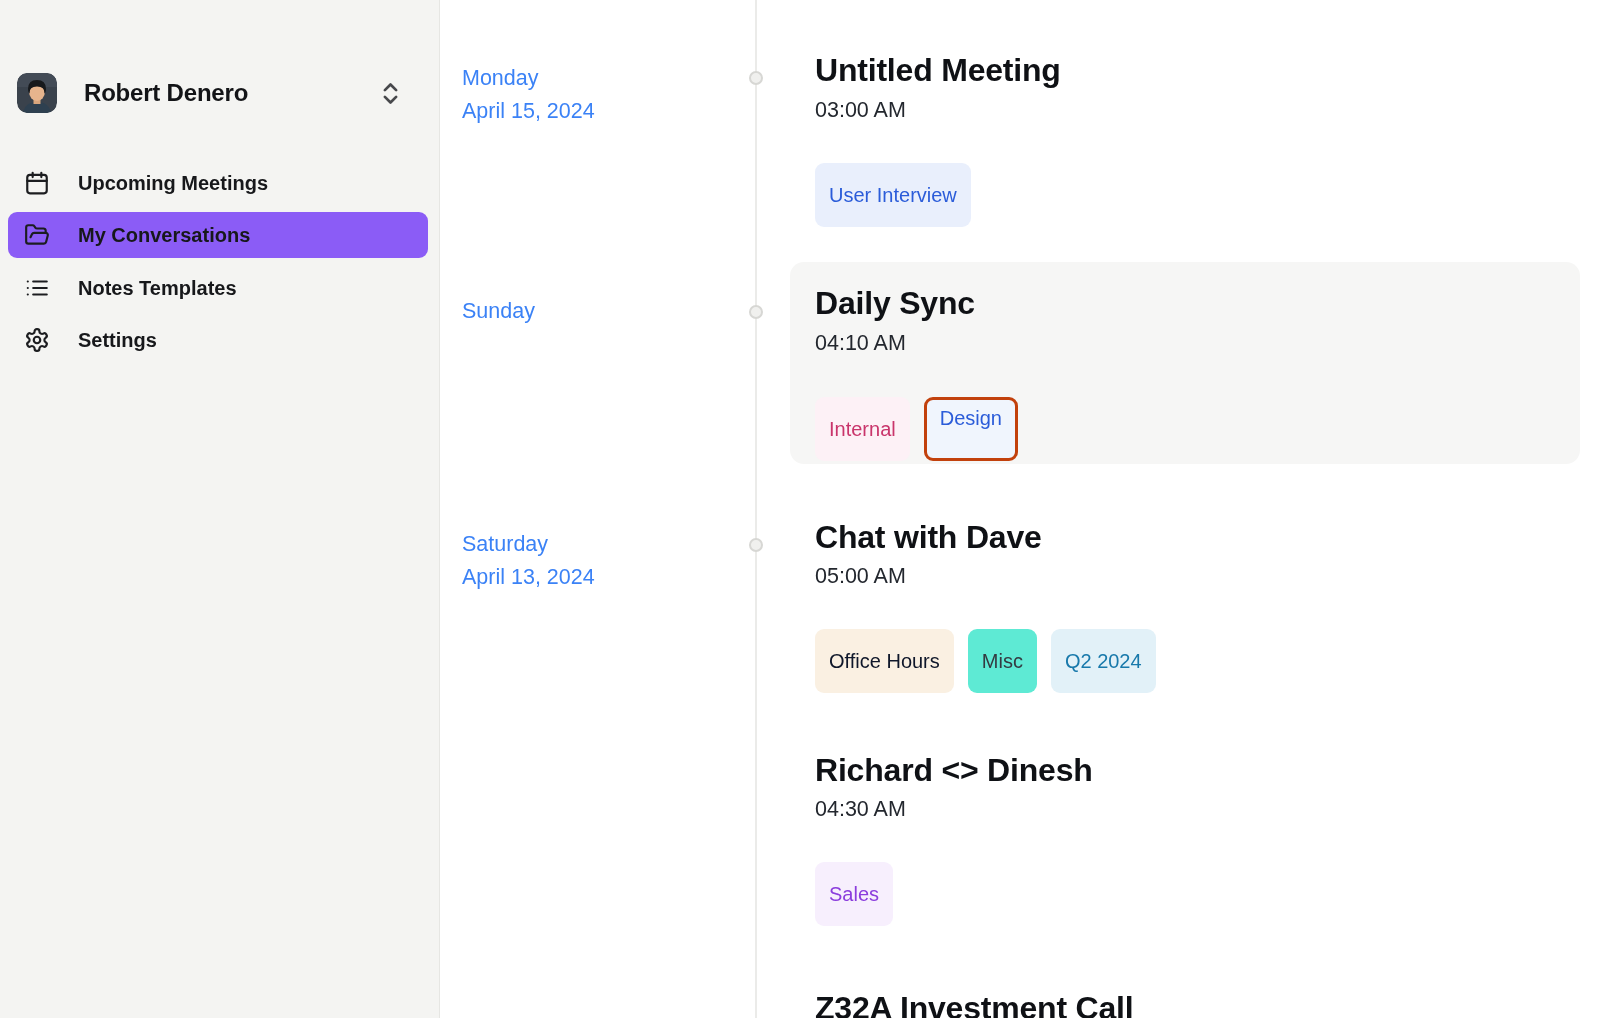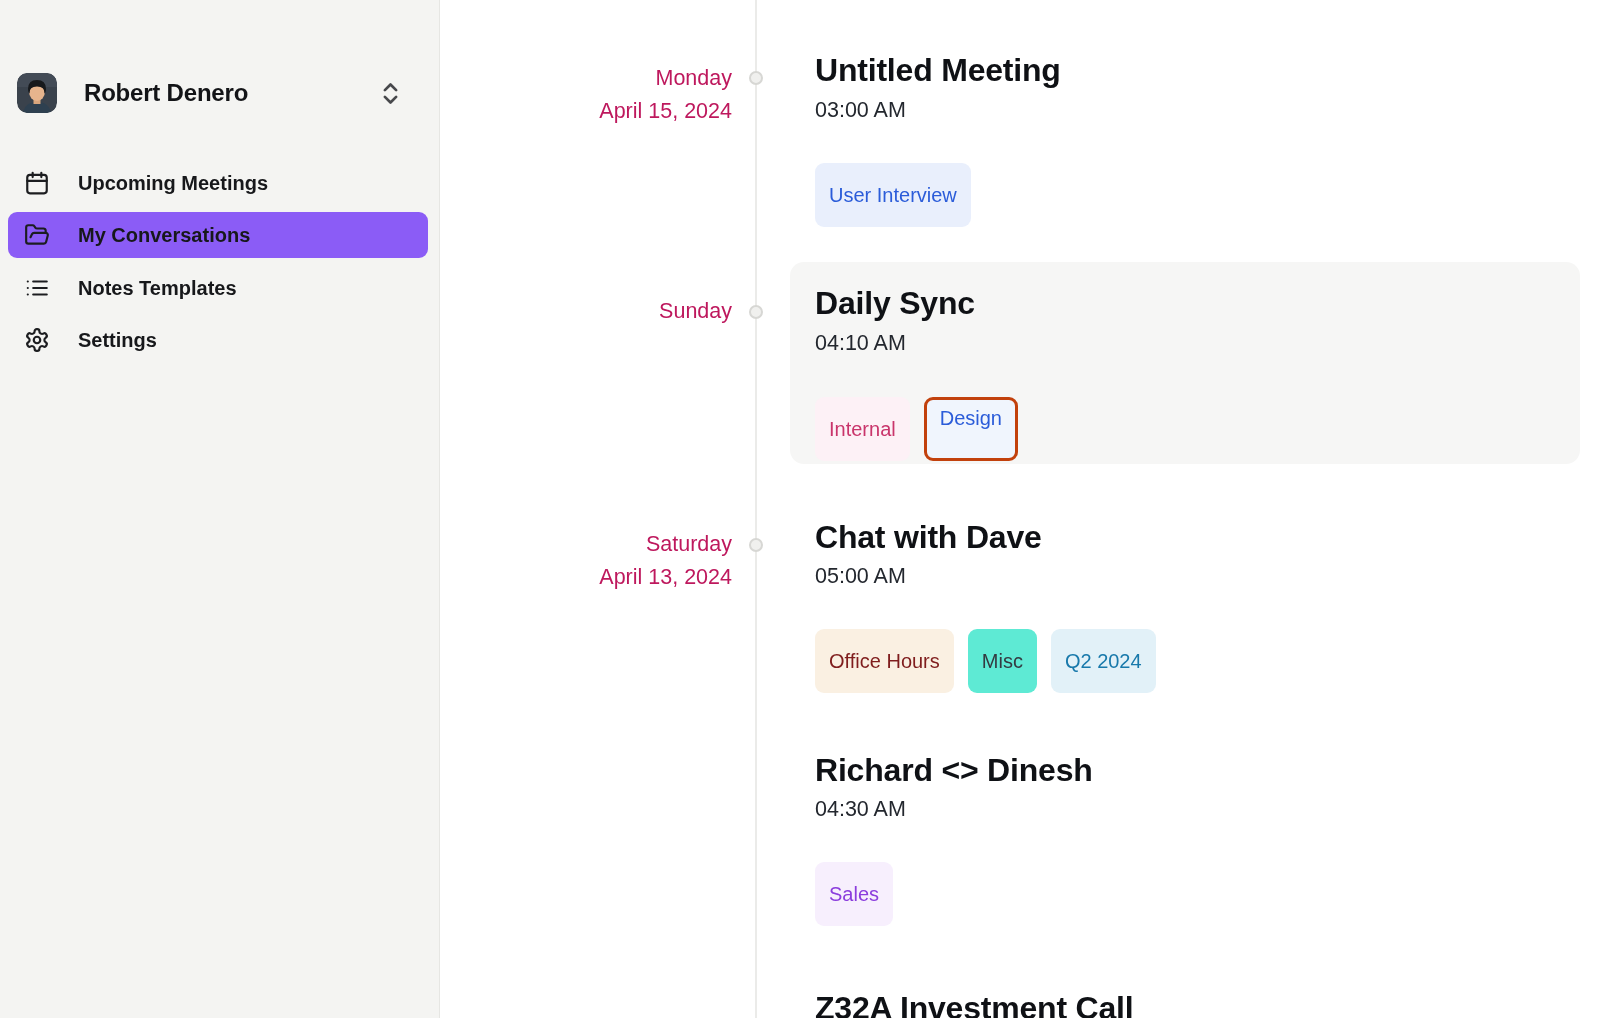"Monday" .date-group { color: #be185d -> #3b82f6; text-align: right -> left }
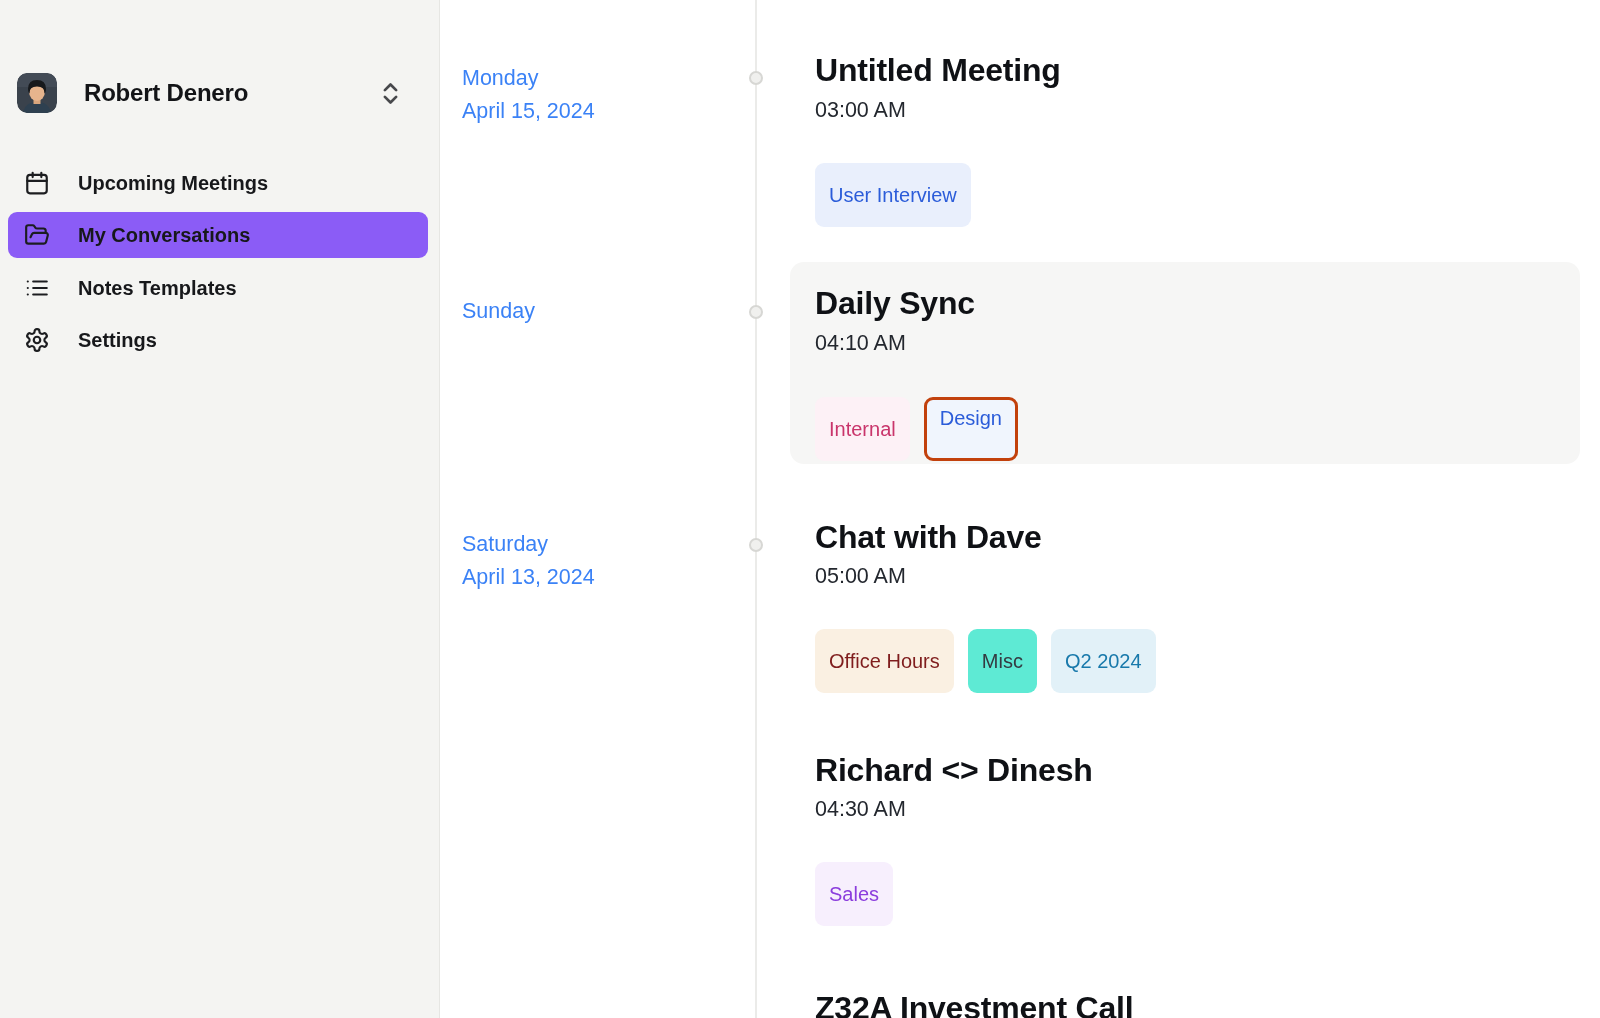"Office Hours" .tag--orange { color: #7f1d1d -> #0f172a }
